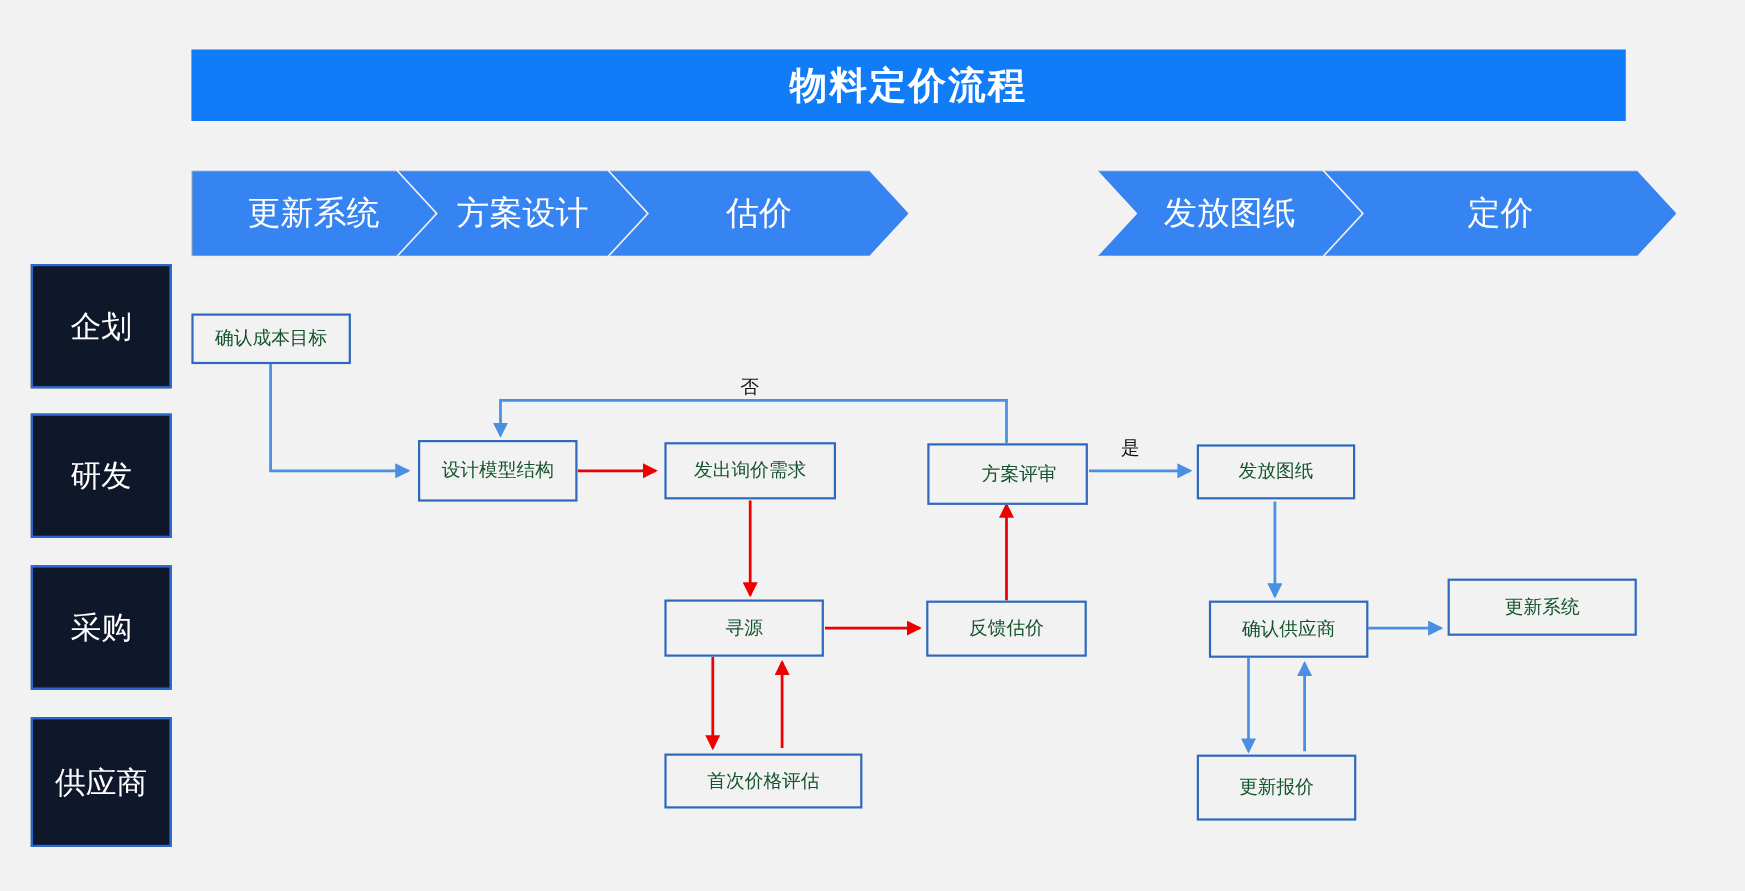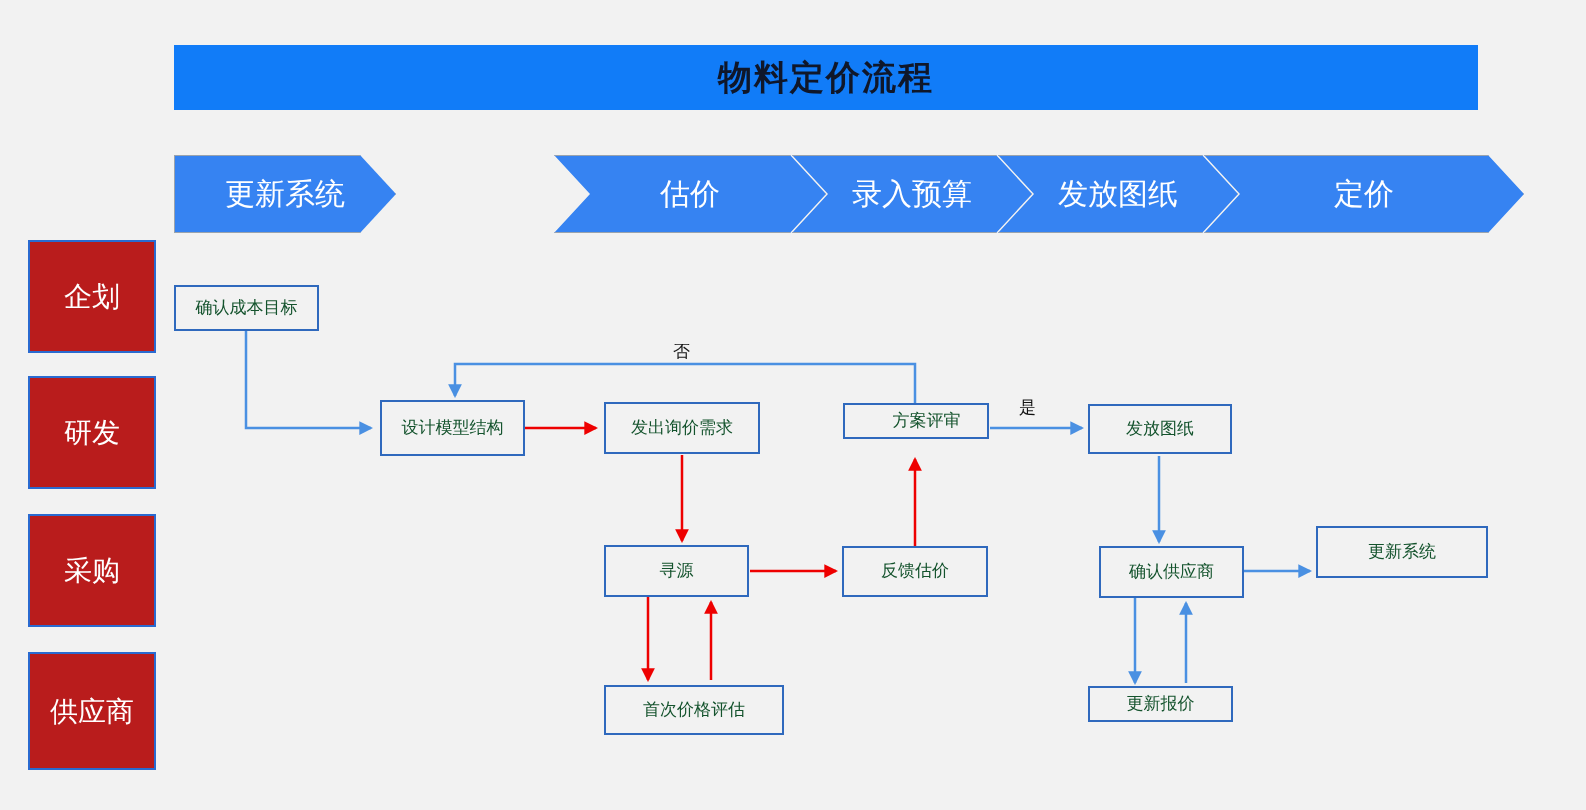"物料定价流程" .title-banner .title-text { color: #0f172a -> #ffffff }
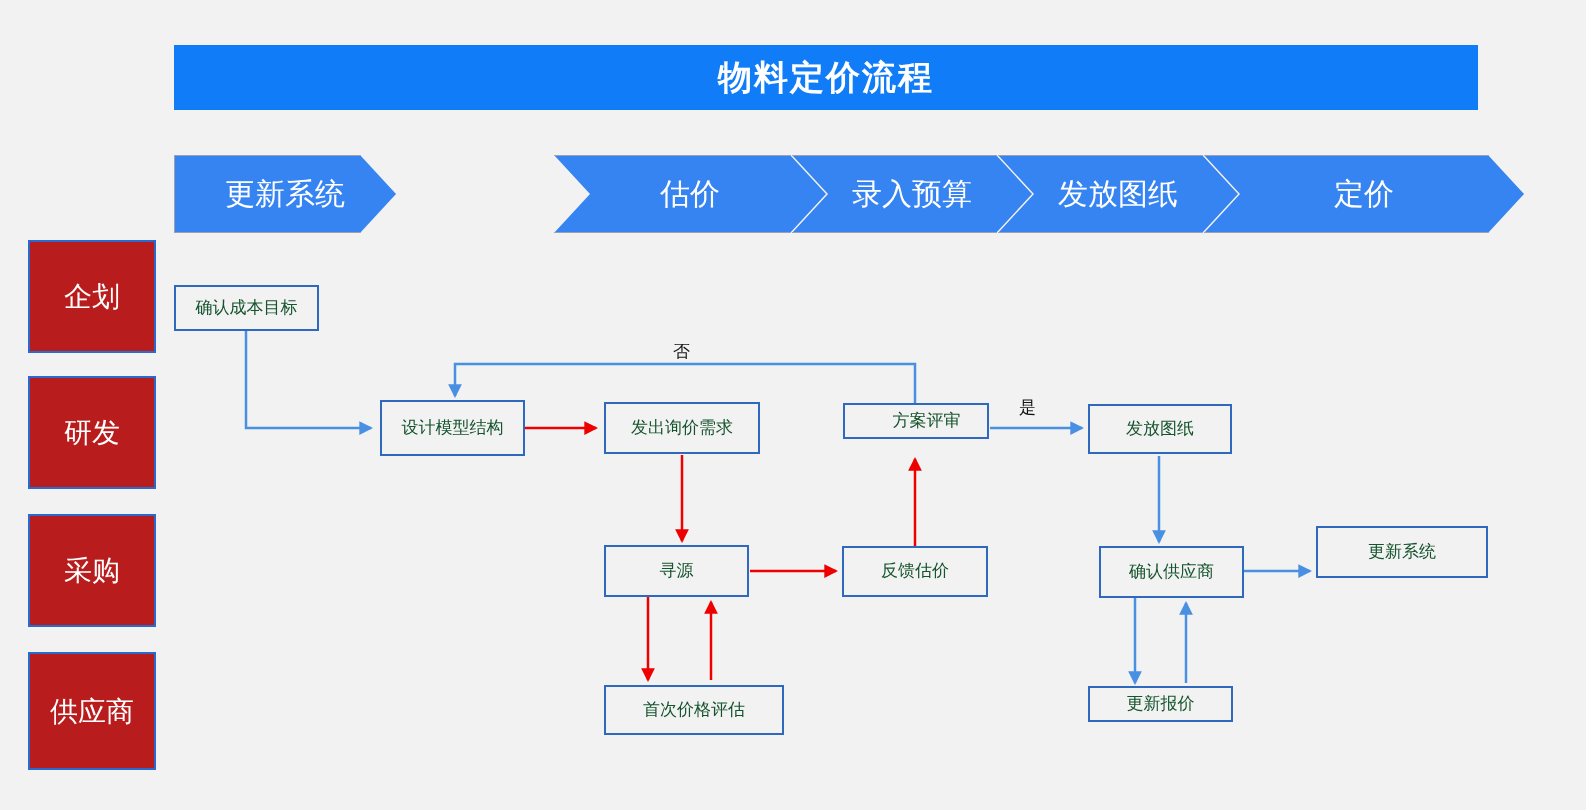"方案设计" div.phase-chevron { html: none -> <div> <span>方案设计</span> </div> }
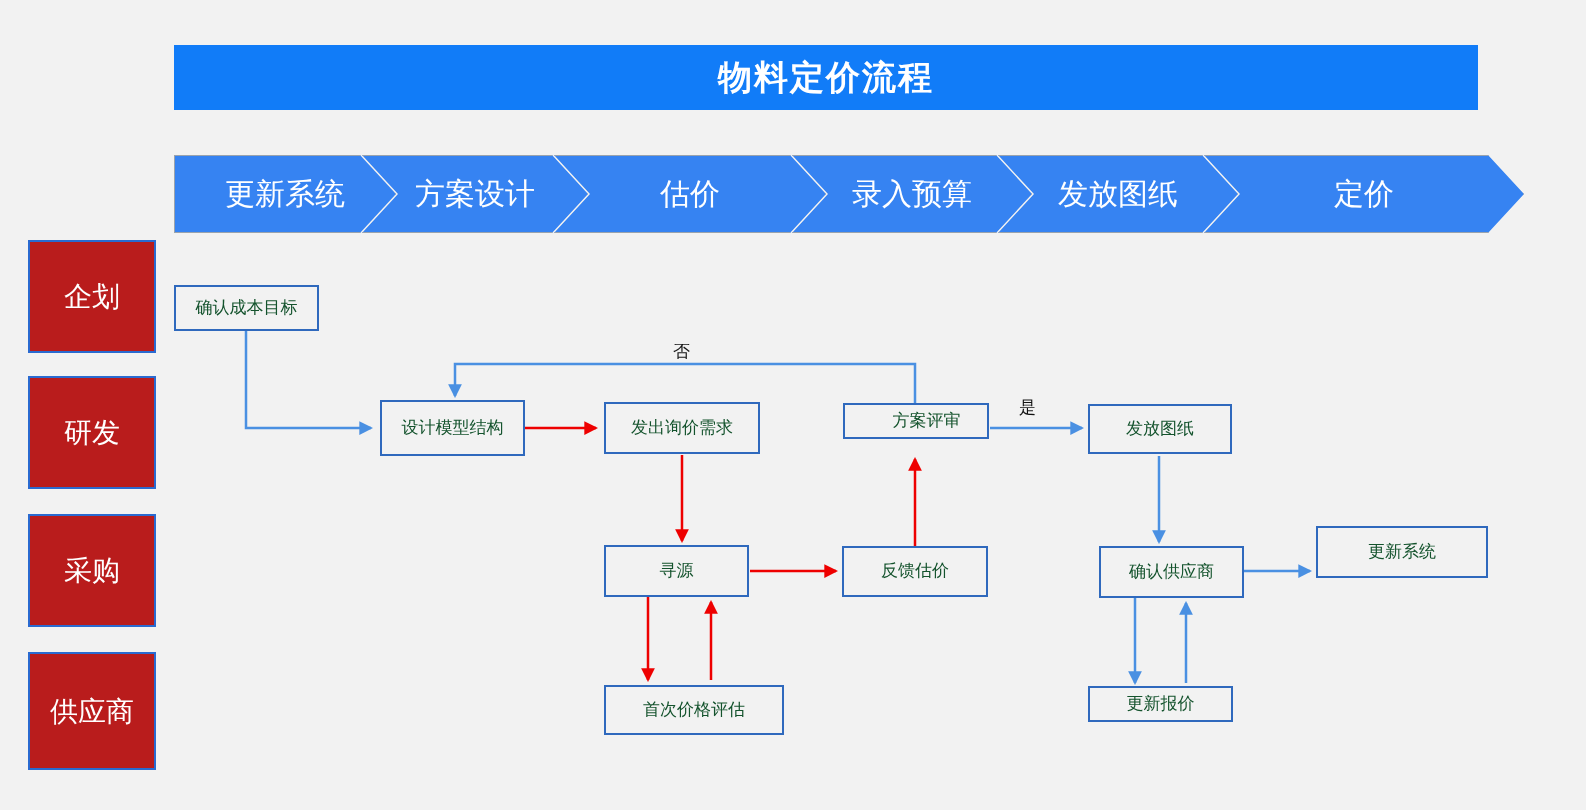"录入预算" div.phase-chevron { html: <div> <span>录入预算</span> </div> -> none }
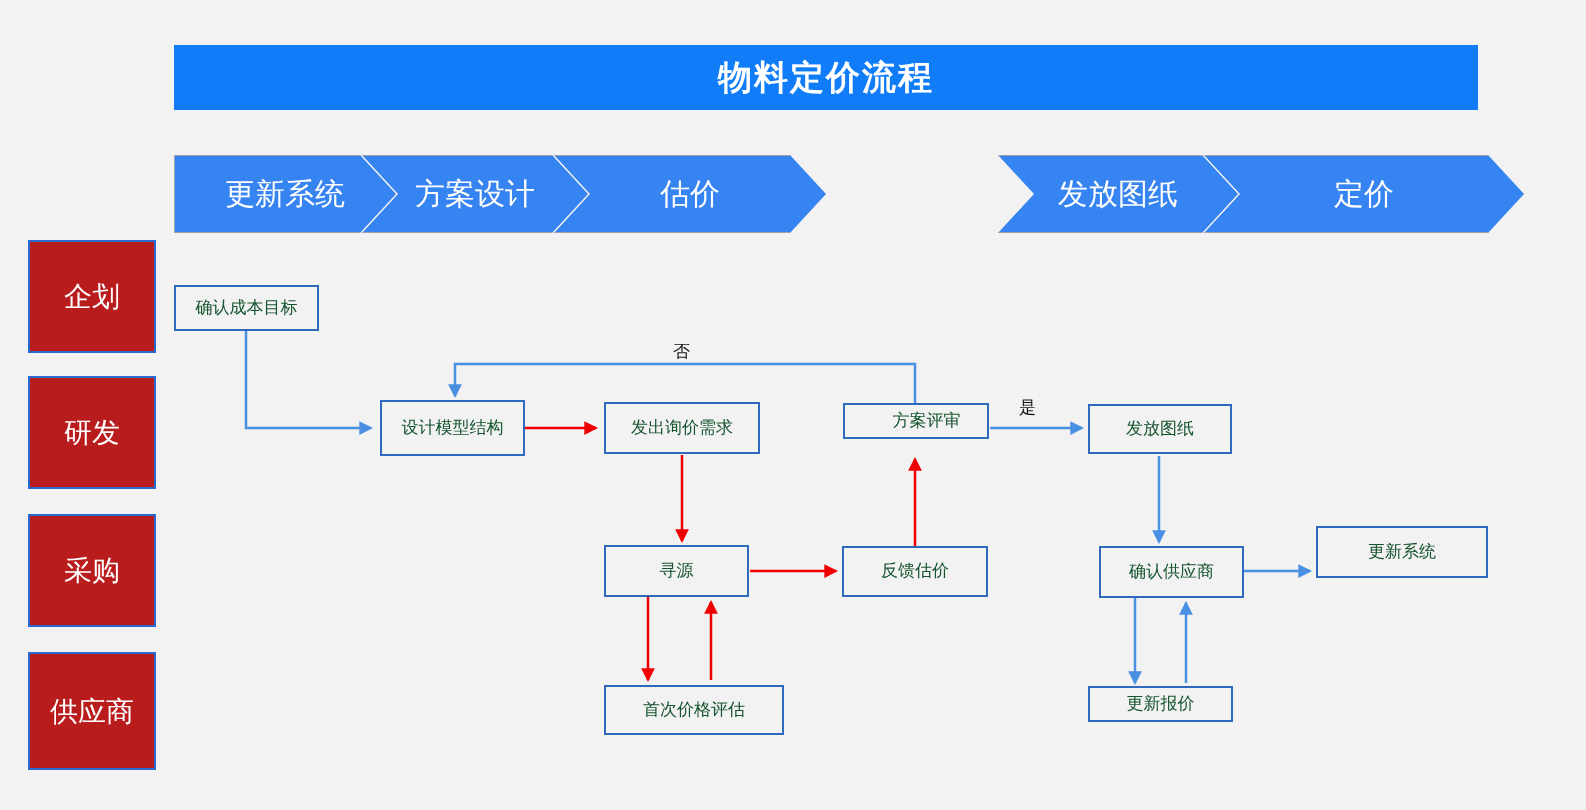"企划" .lane-label { background: #b91c1c -> #0f172a }
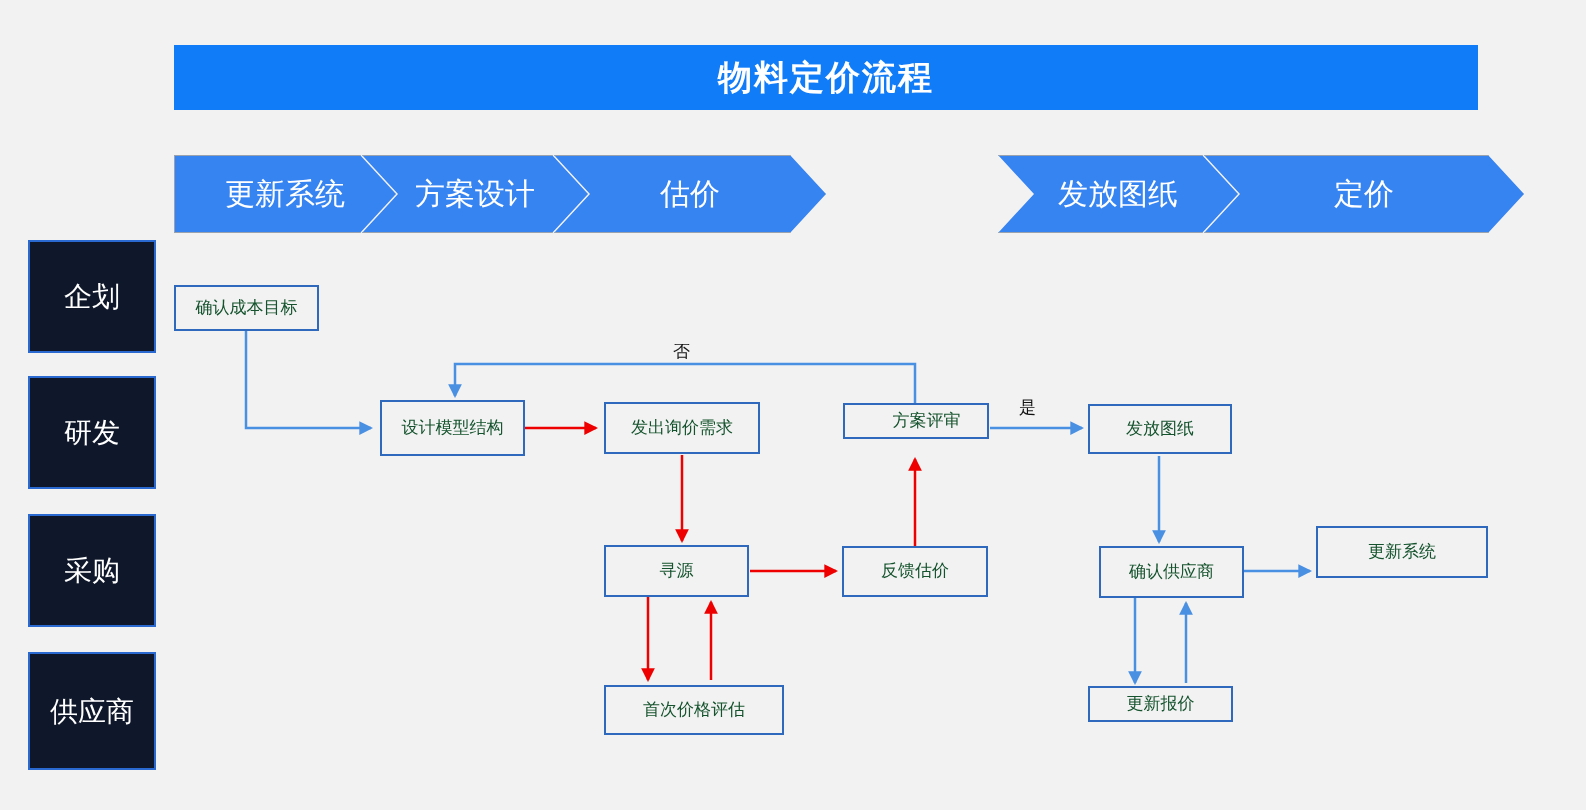"方案评审" div.node { height: 36px -> 56px }
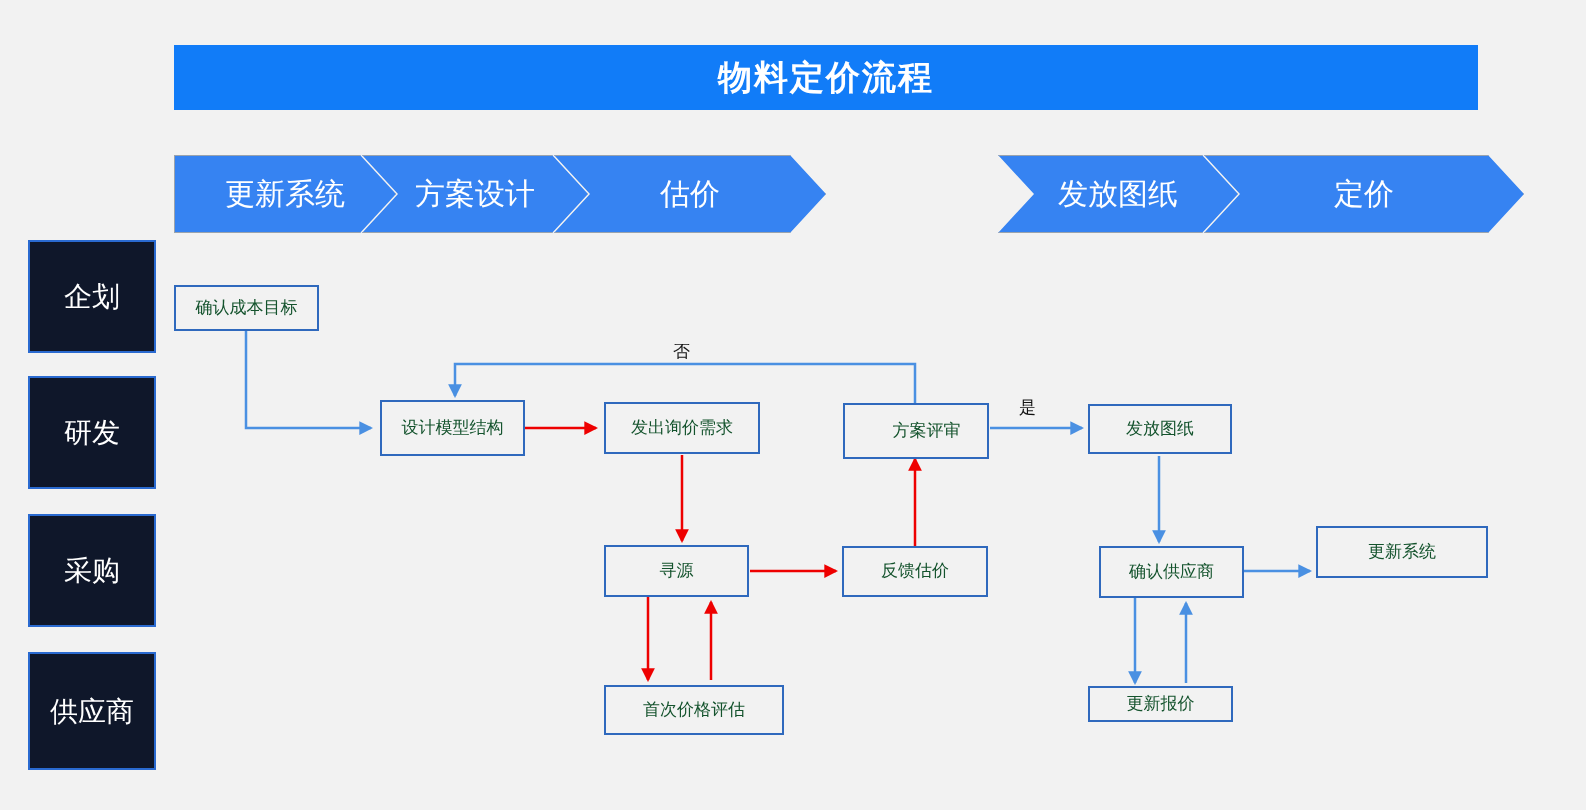"更新报价" div.node { height: 36px -> 60px }
